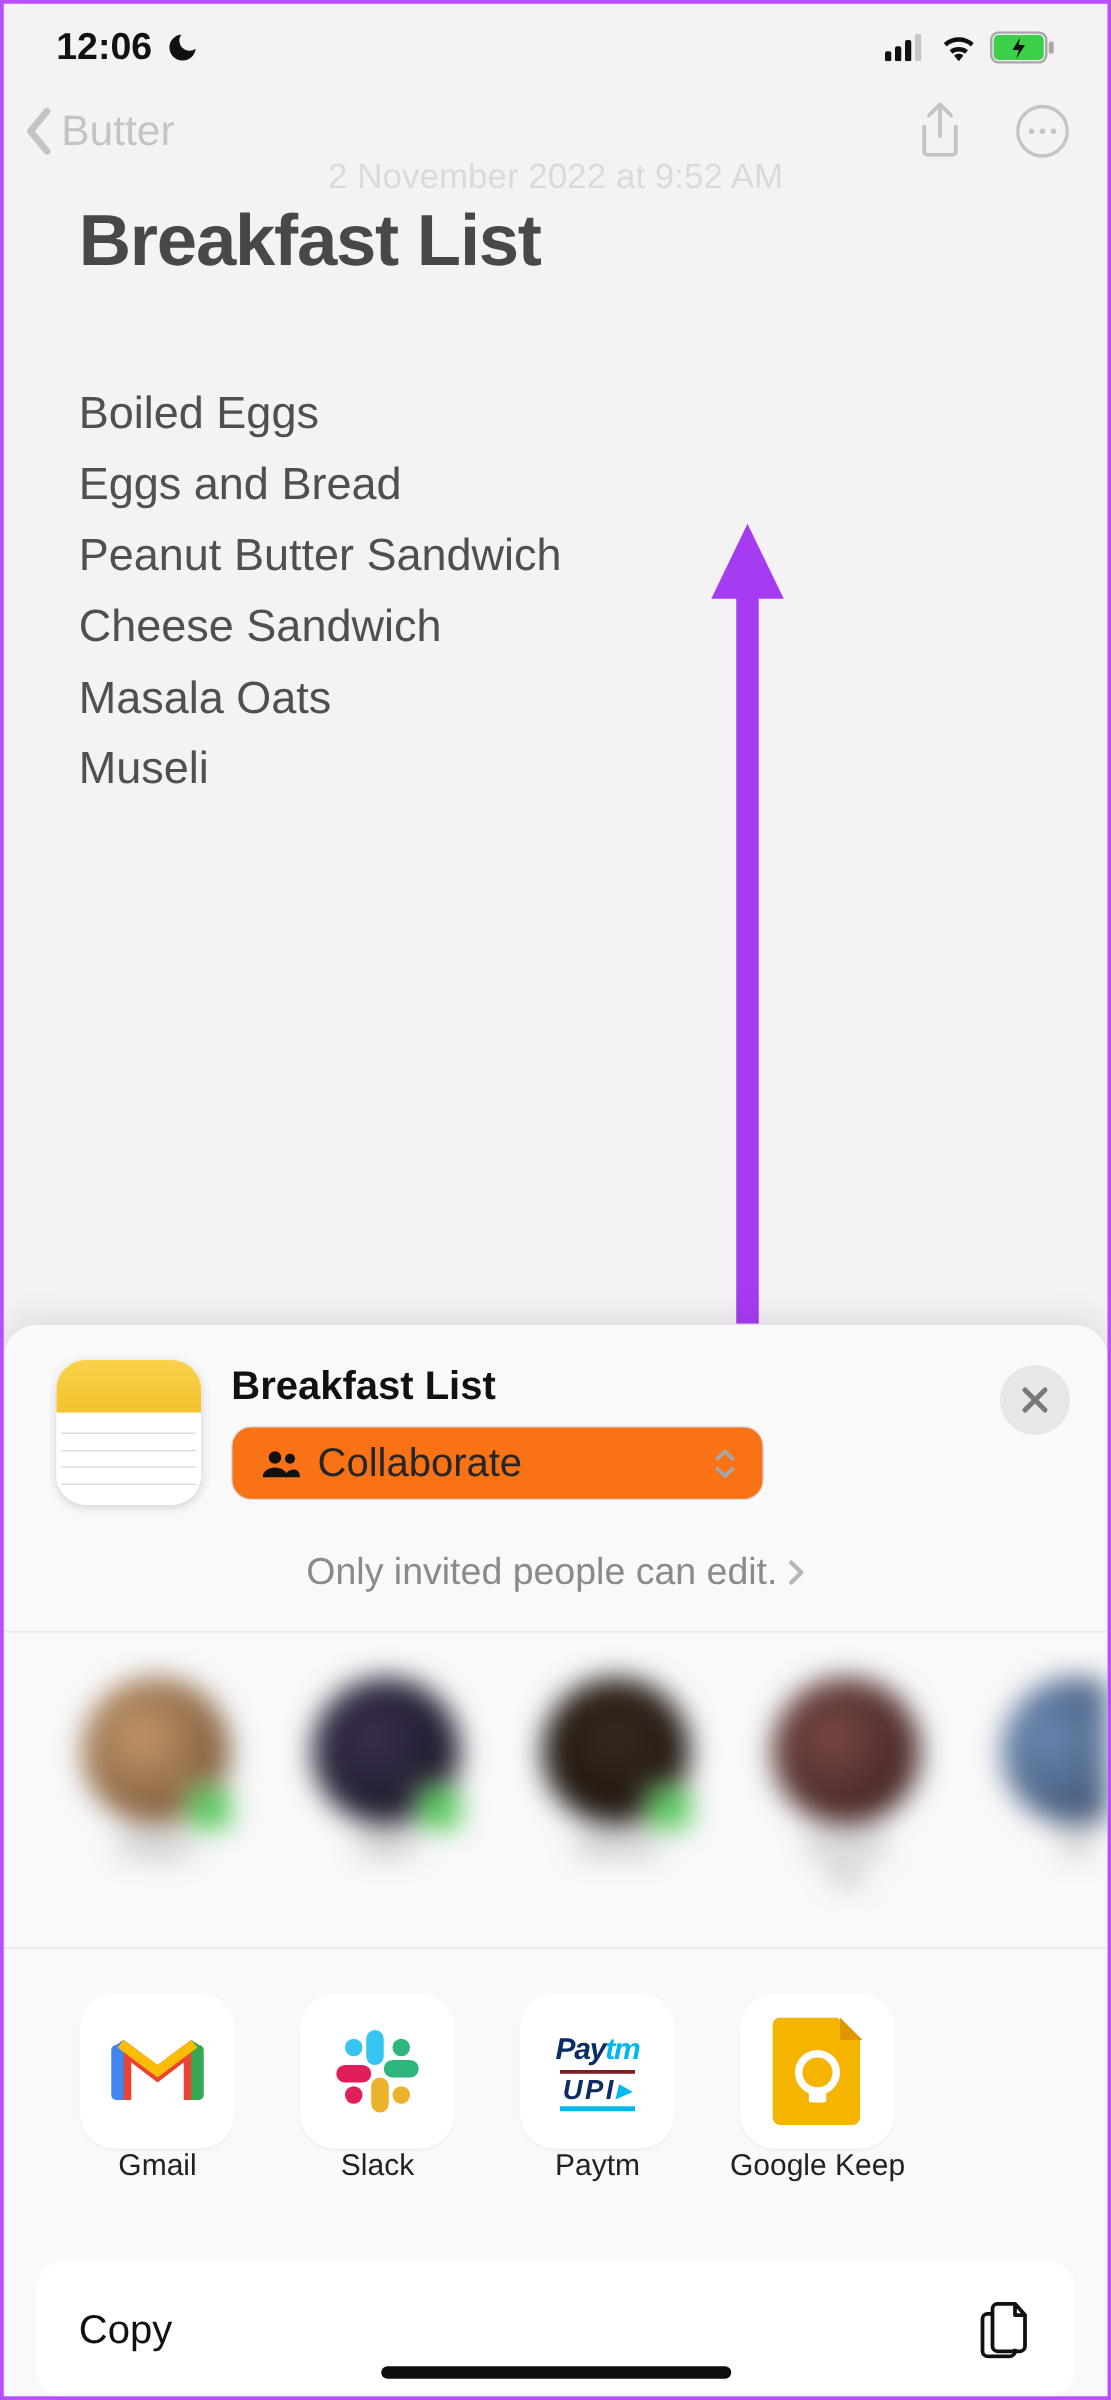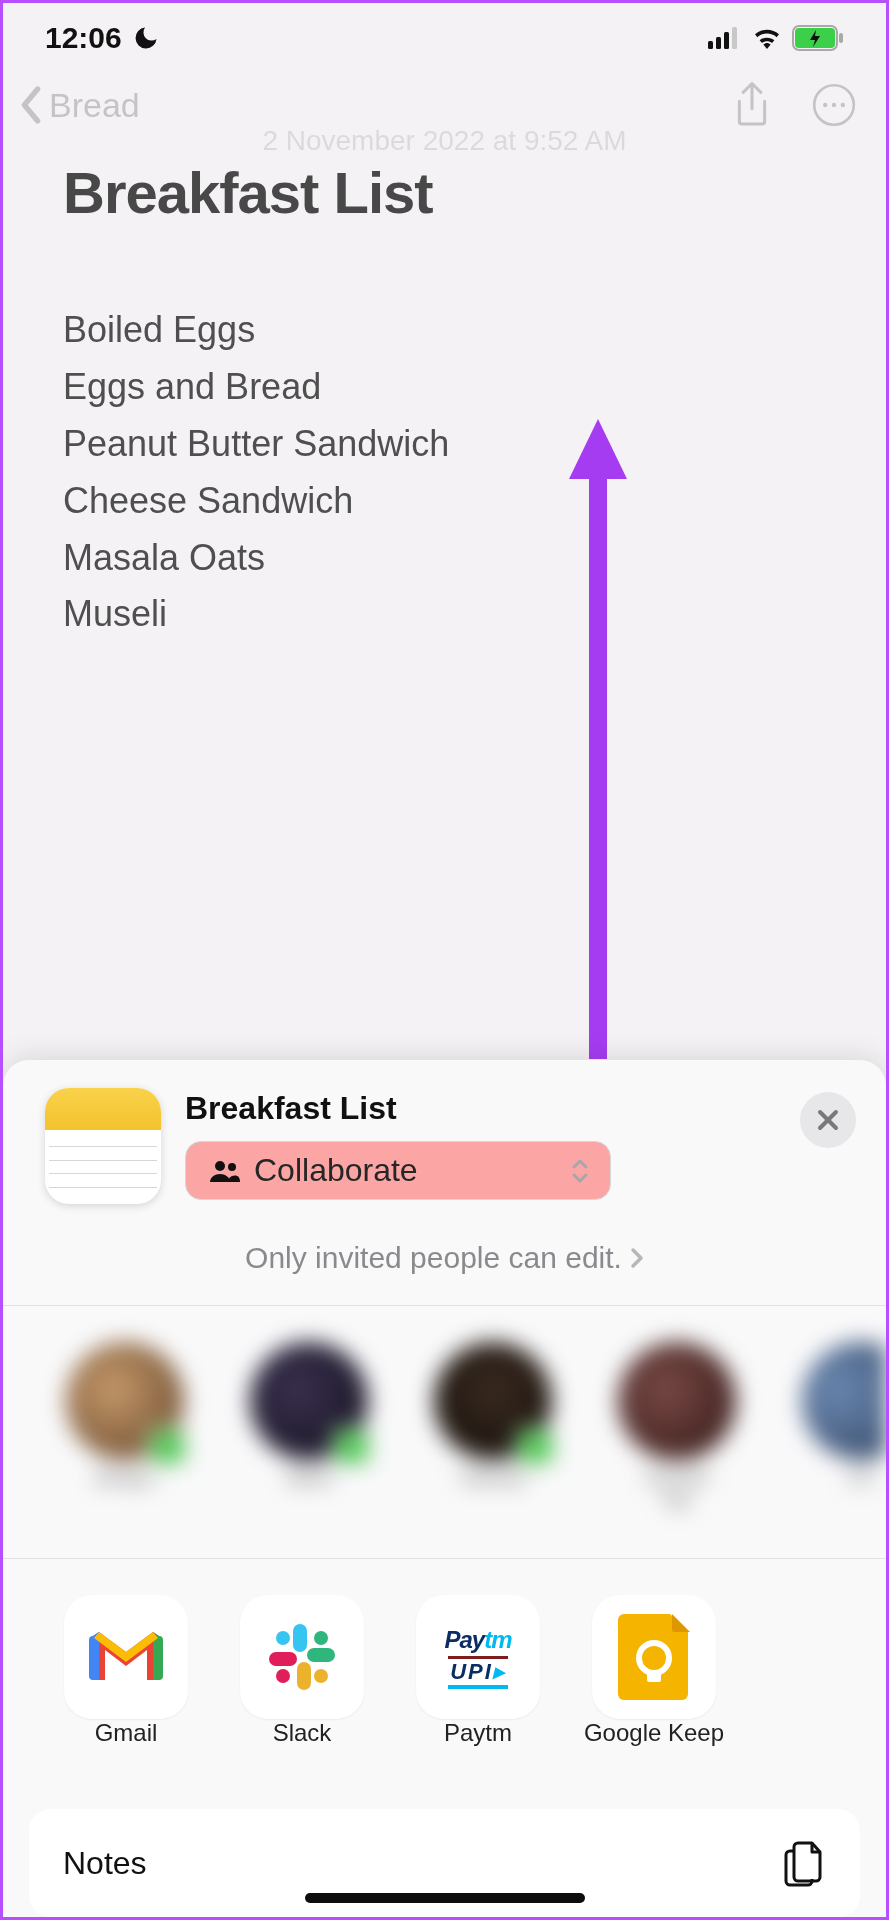"Bread" span { text: Bread -> Butter }
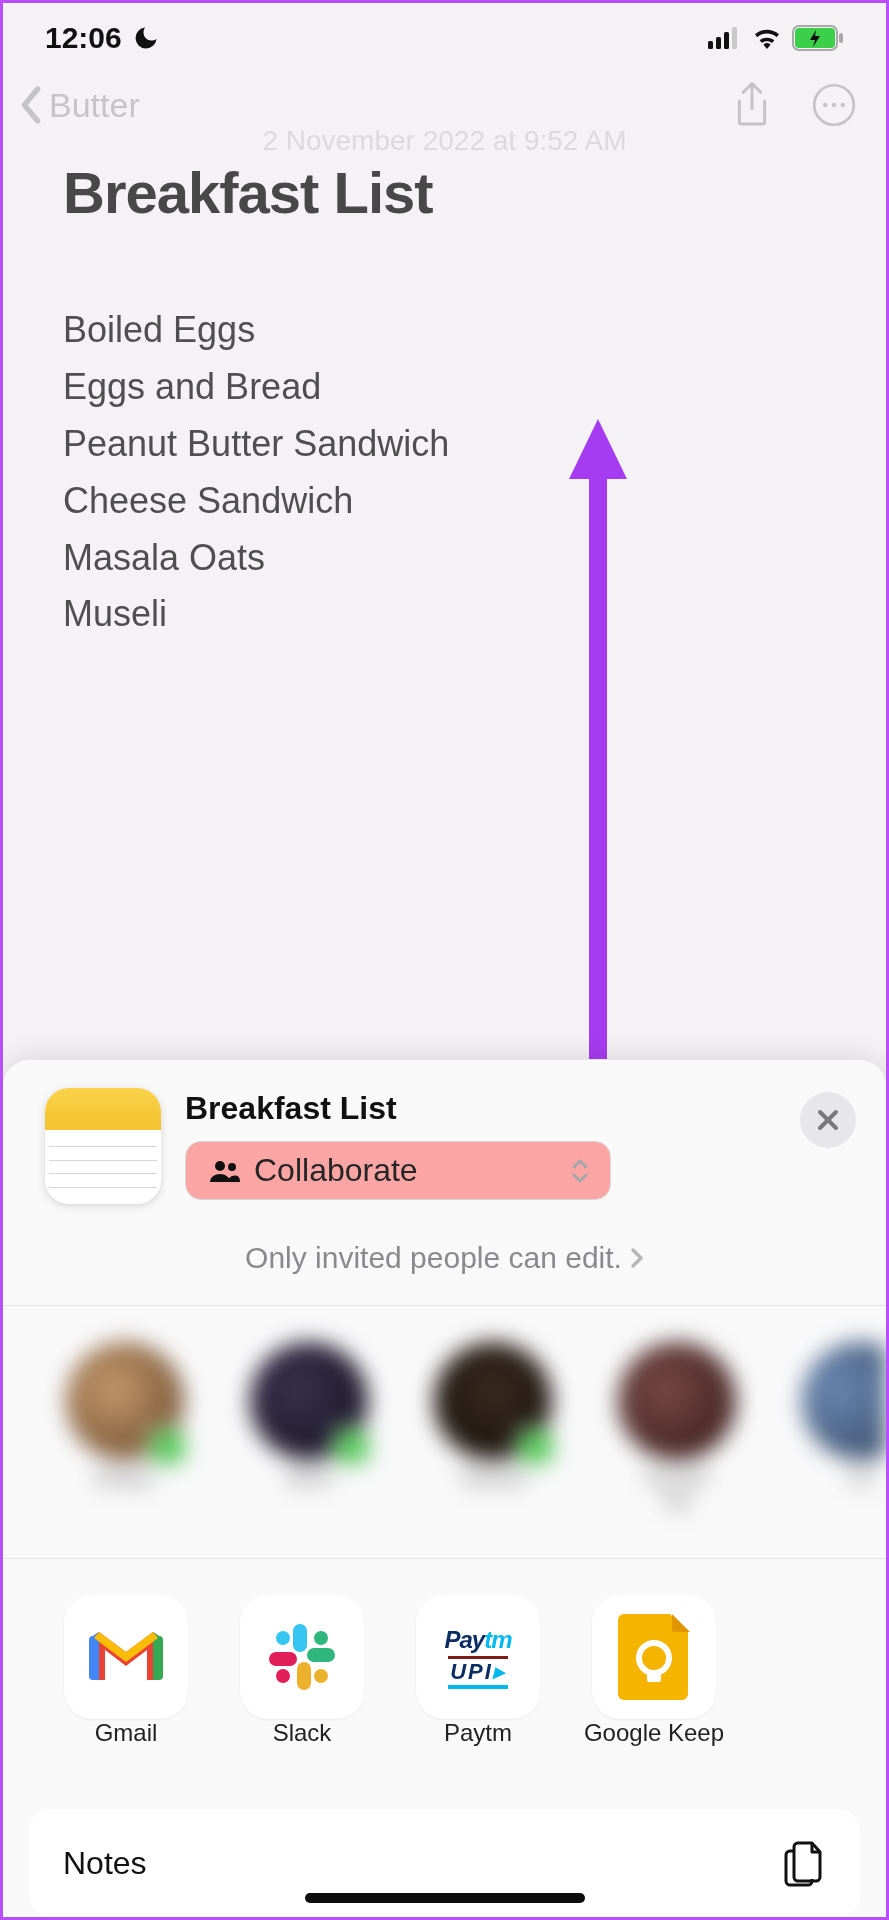"Collaborate" .collab-select { background: #fca5a5 -> #f97316 }
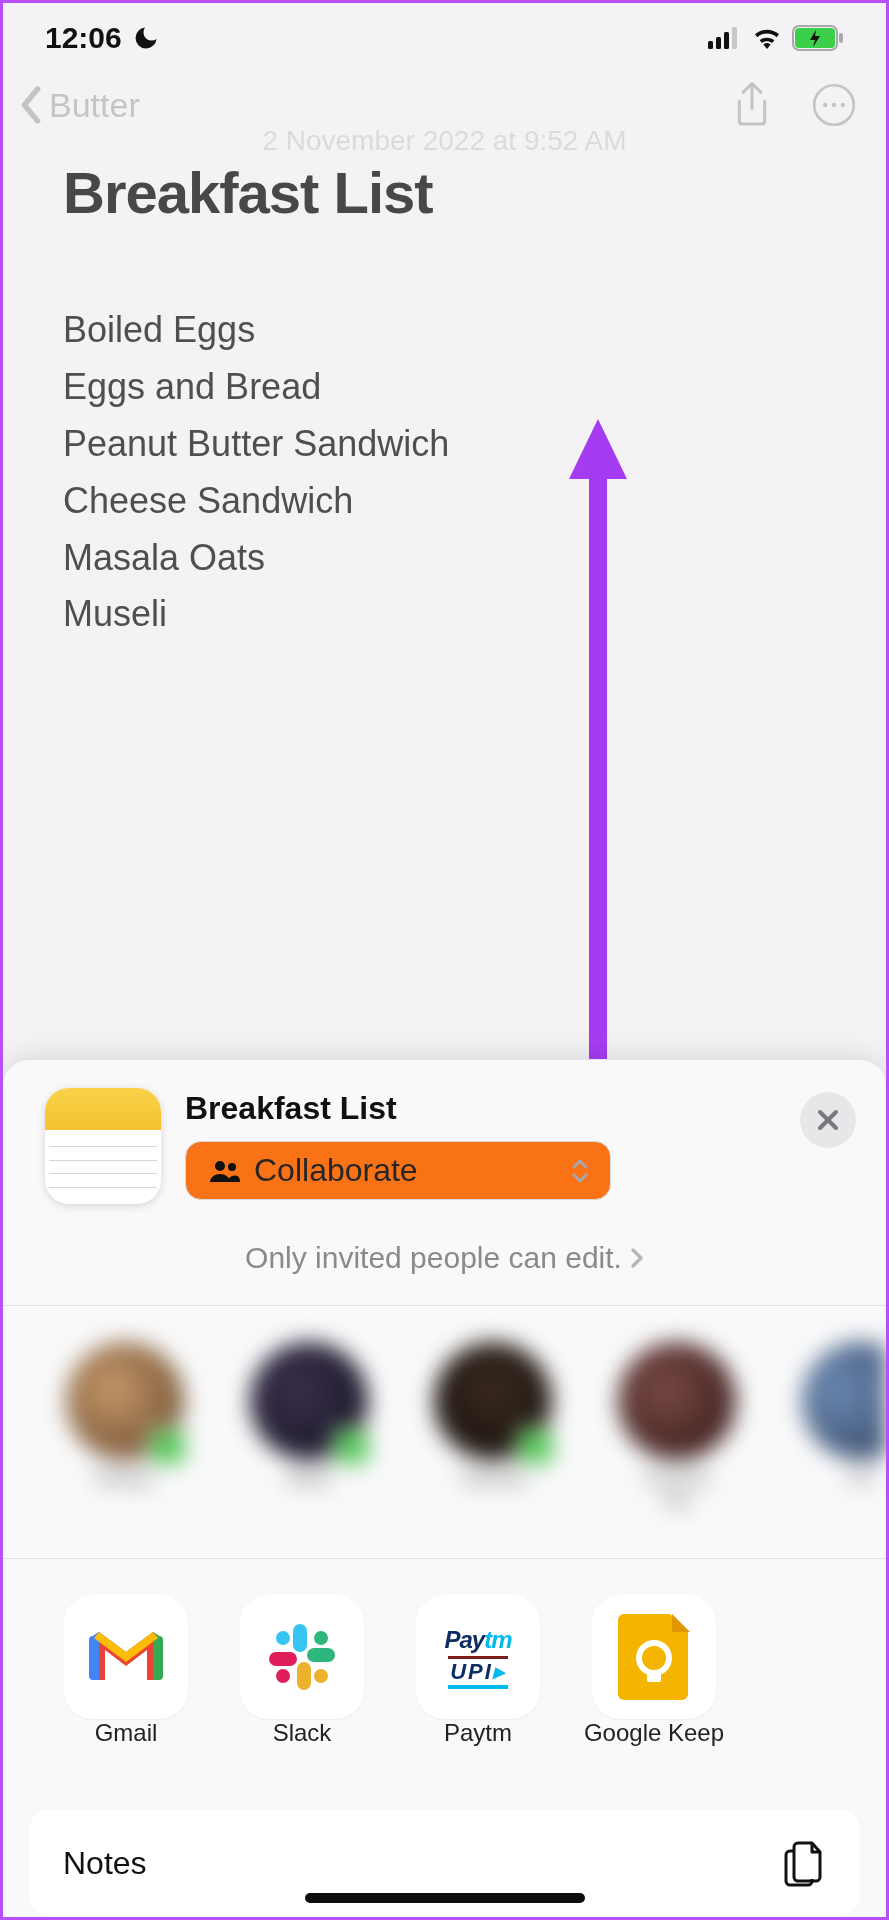"Notes" span { text: Notes -> Copy }
